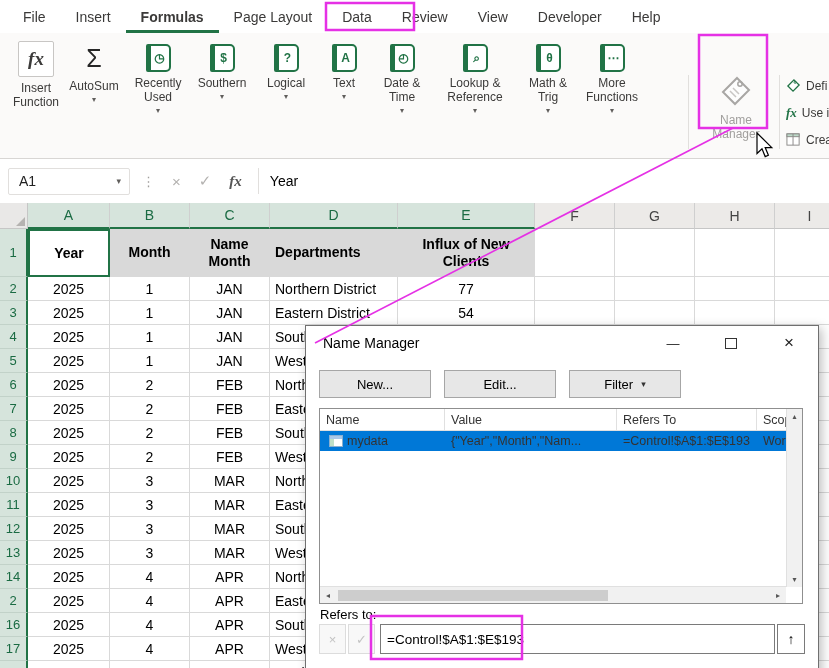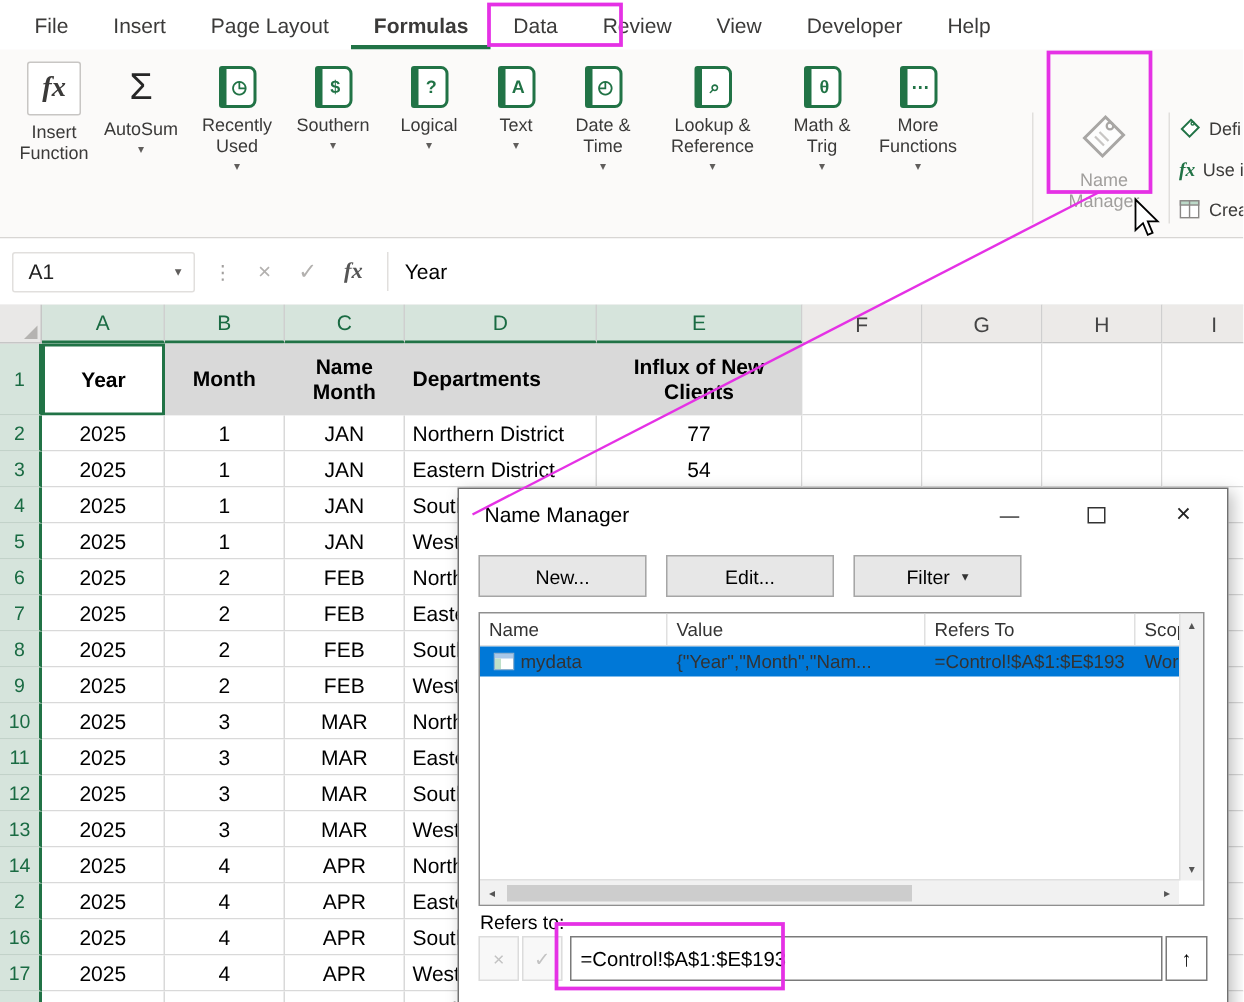"Page Layout" span.tab { order: before "Formulas" -> after "Formulas" }
